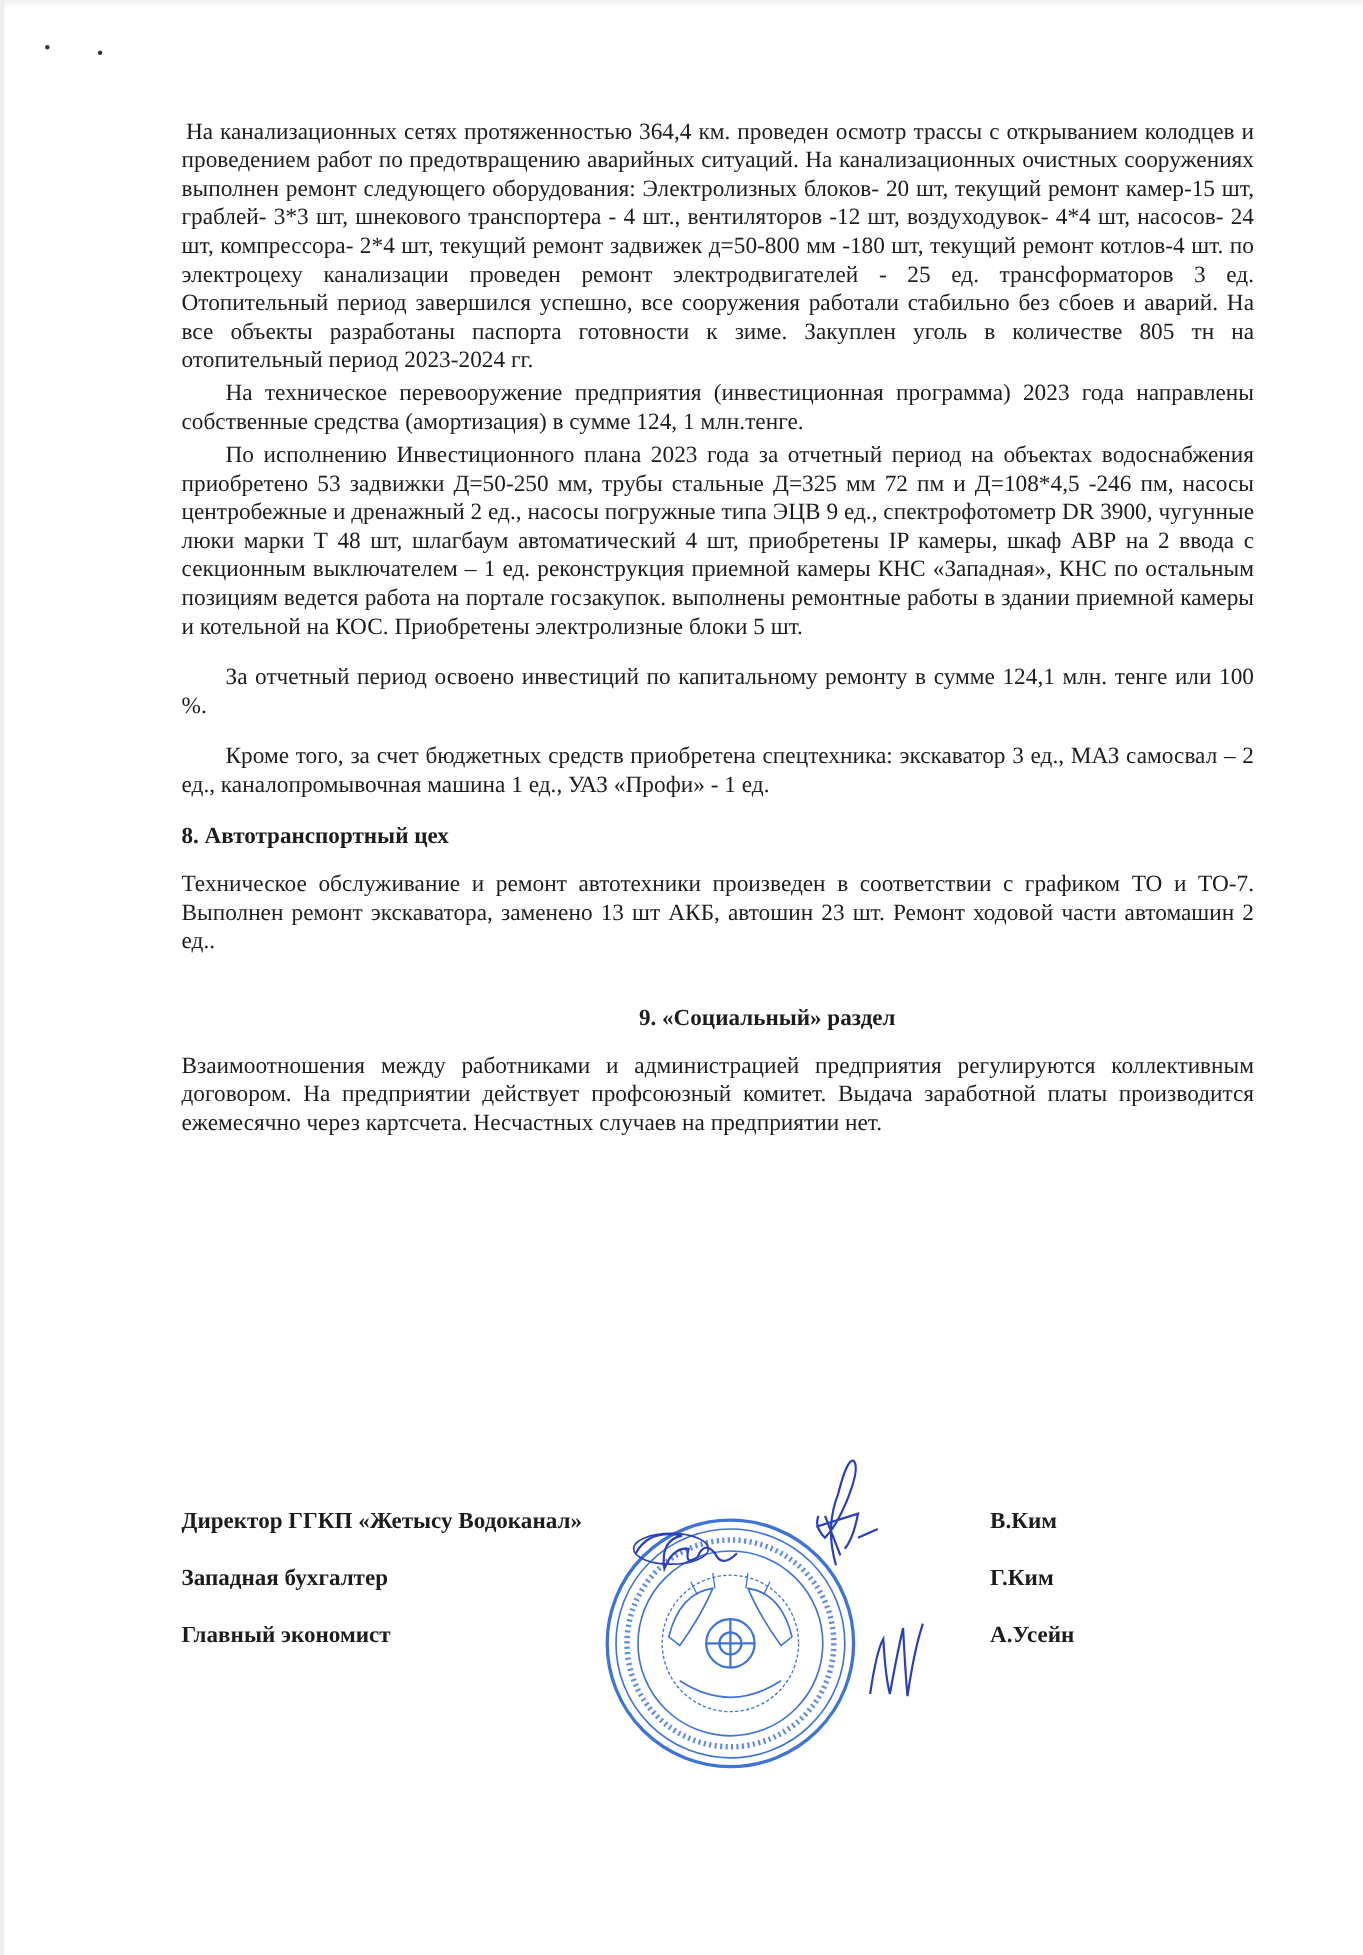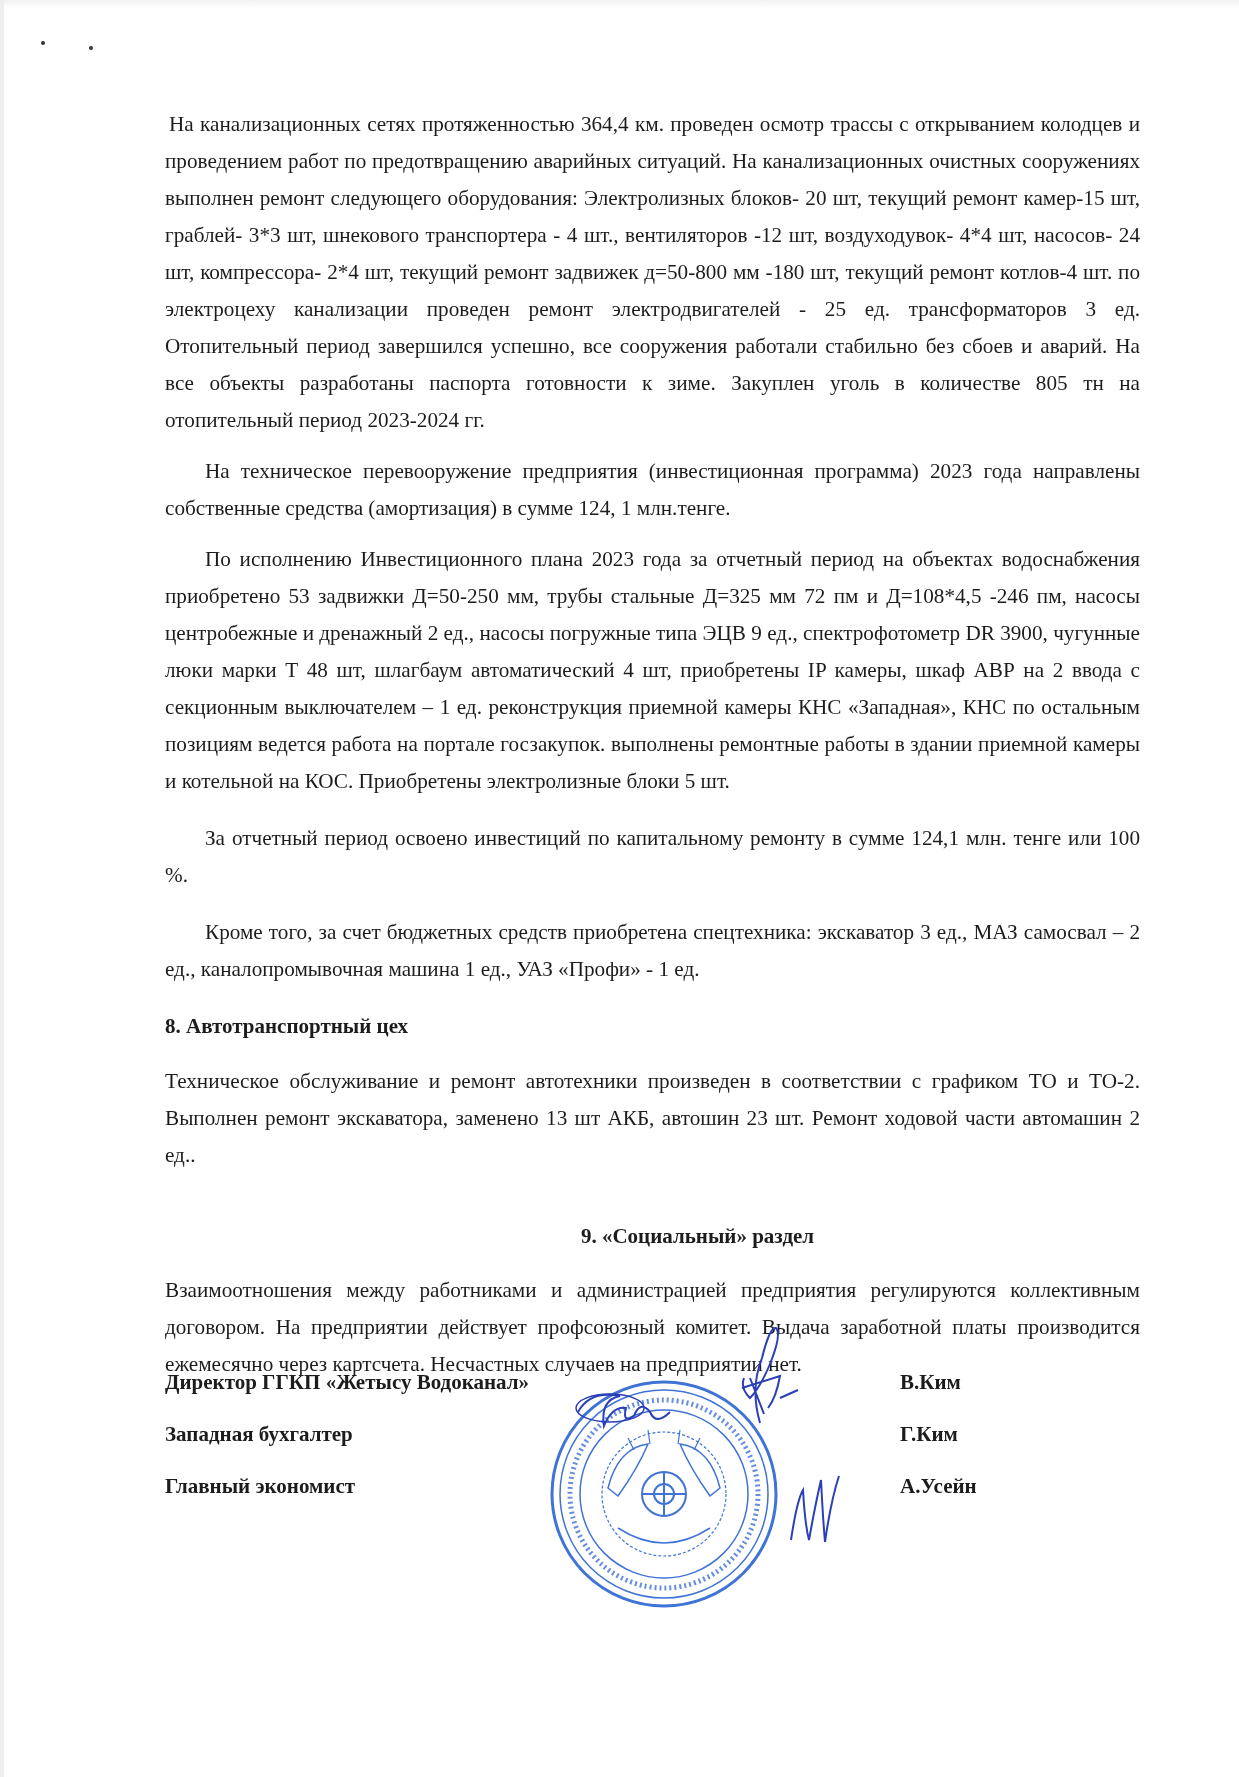"На канализационных сетях протяженностью" .content { line-height: 37px -> 26px }
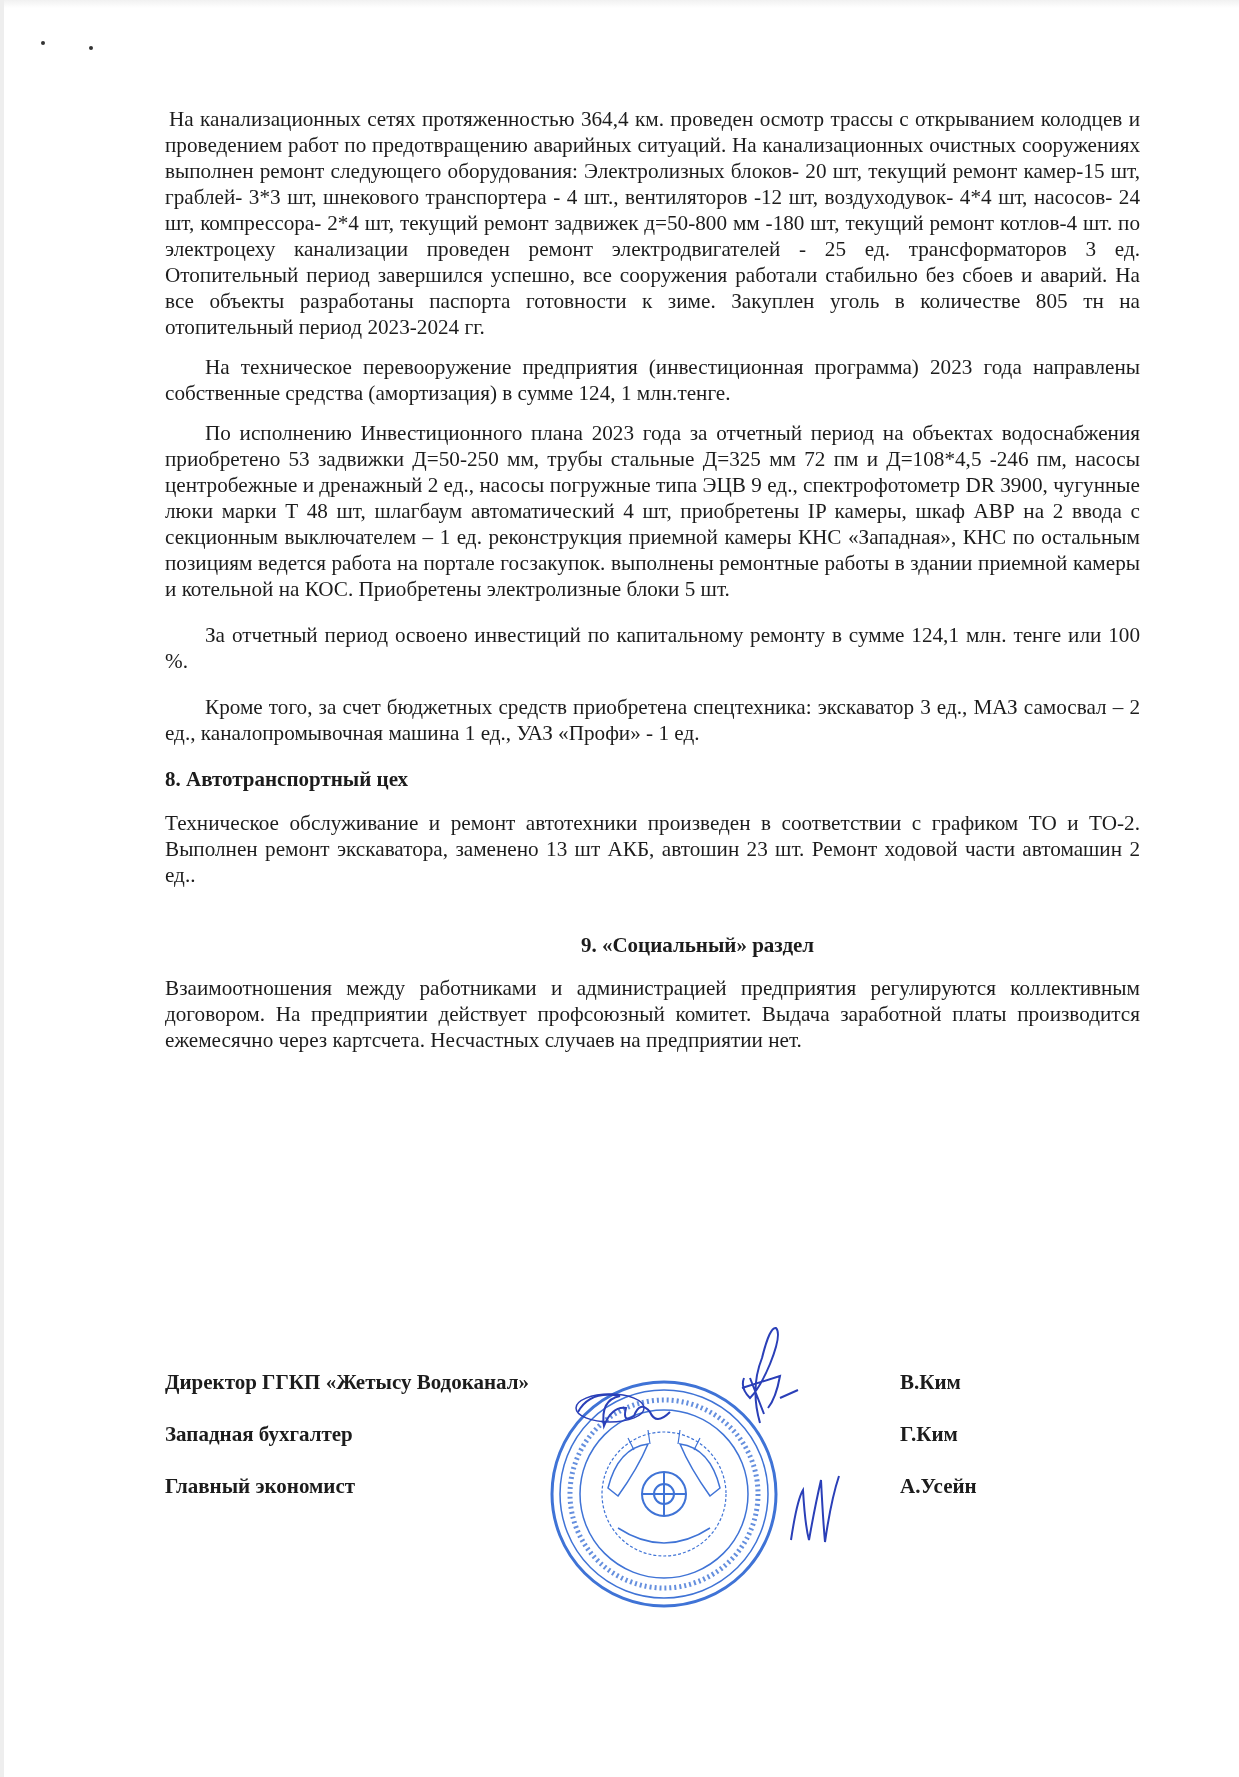"На техническое перевооружение" .gap-1 { margin-top: 14px -> 4px }
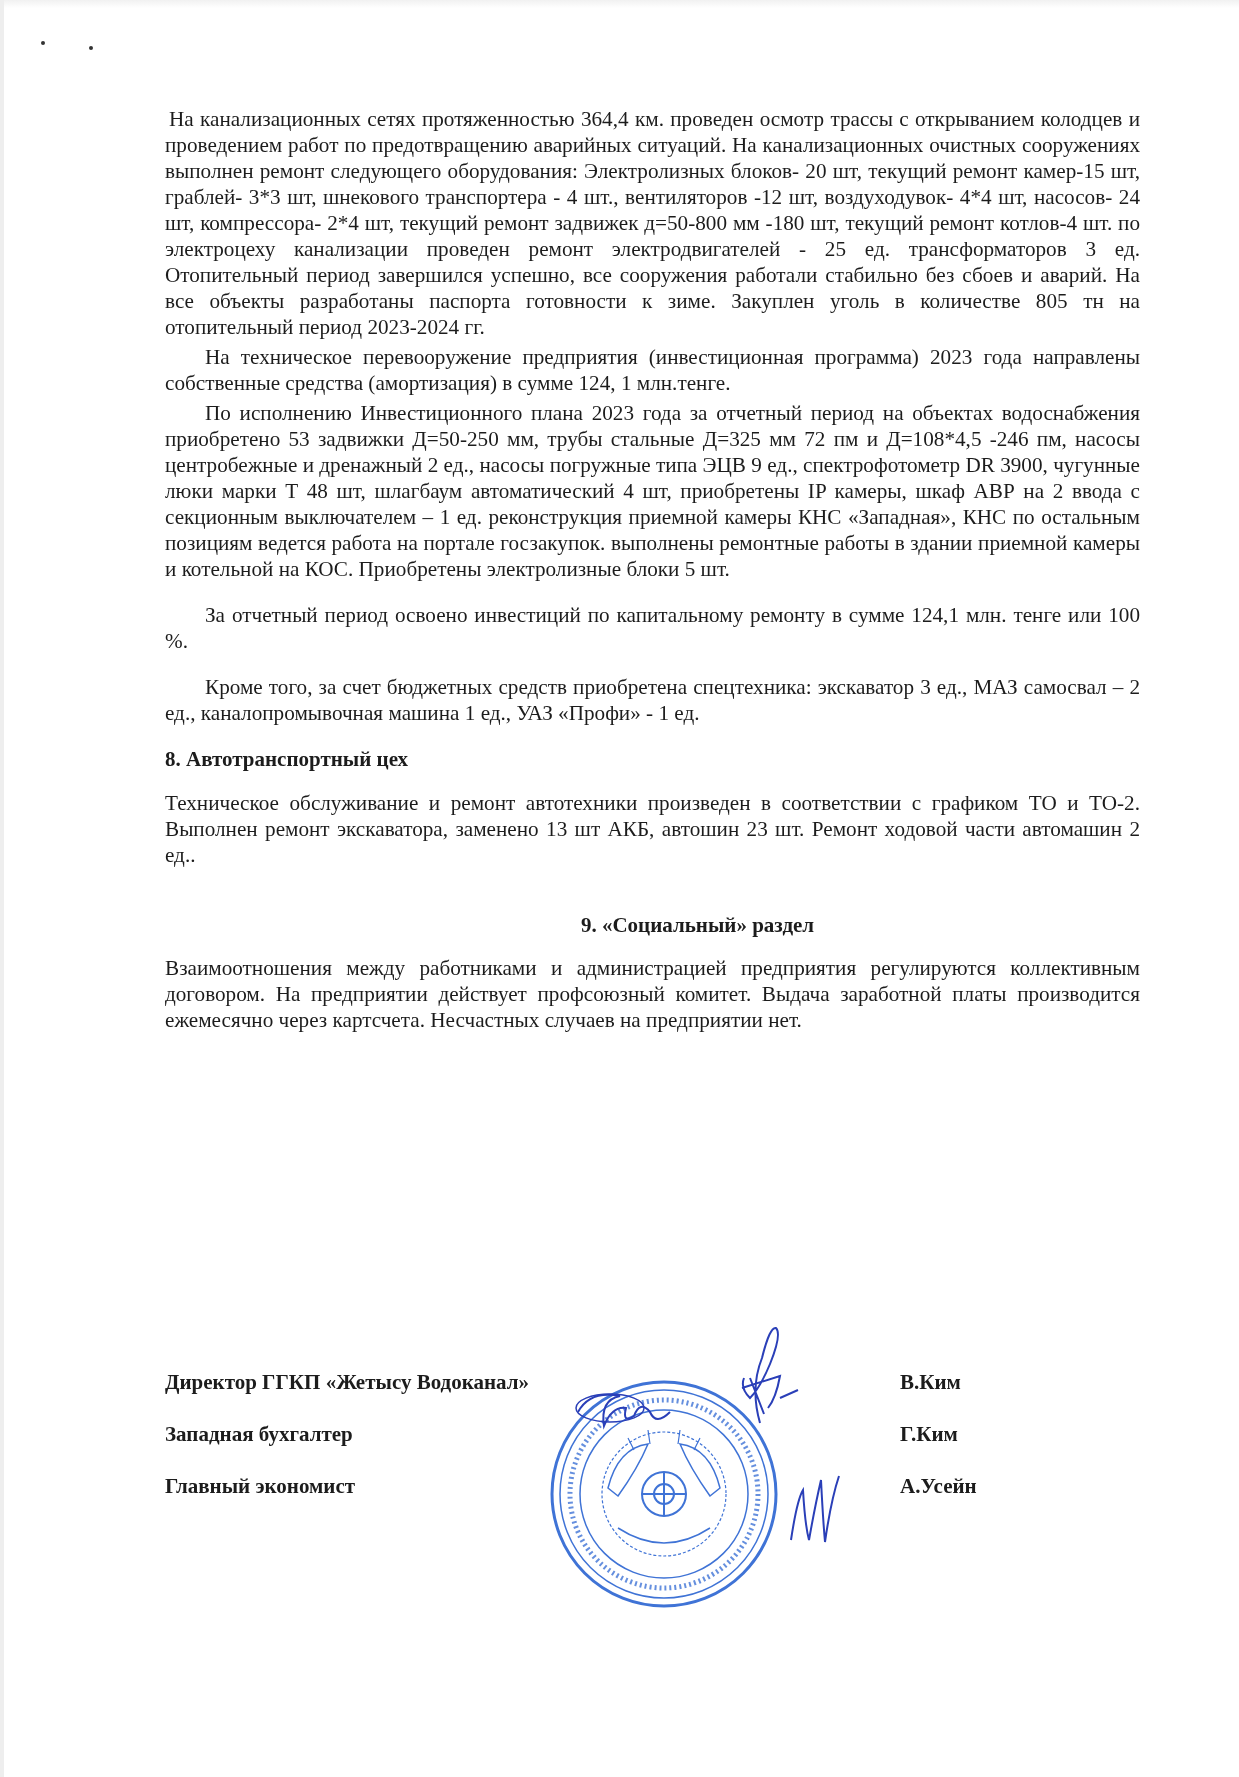"Техническое обслуживание и ремонт" p.para-after-heading { text: ТО-2 -> ТО-7 }
